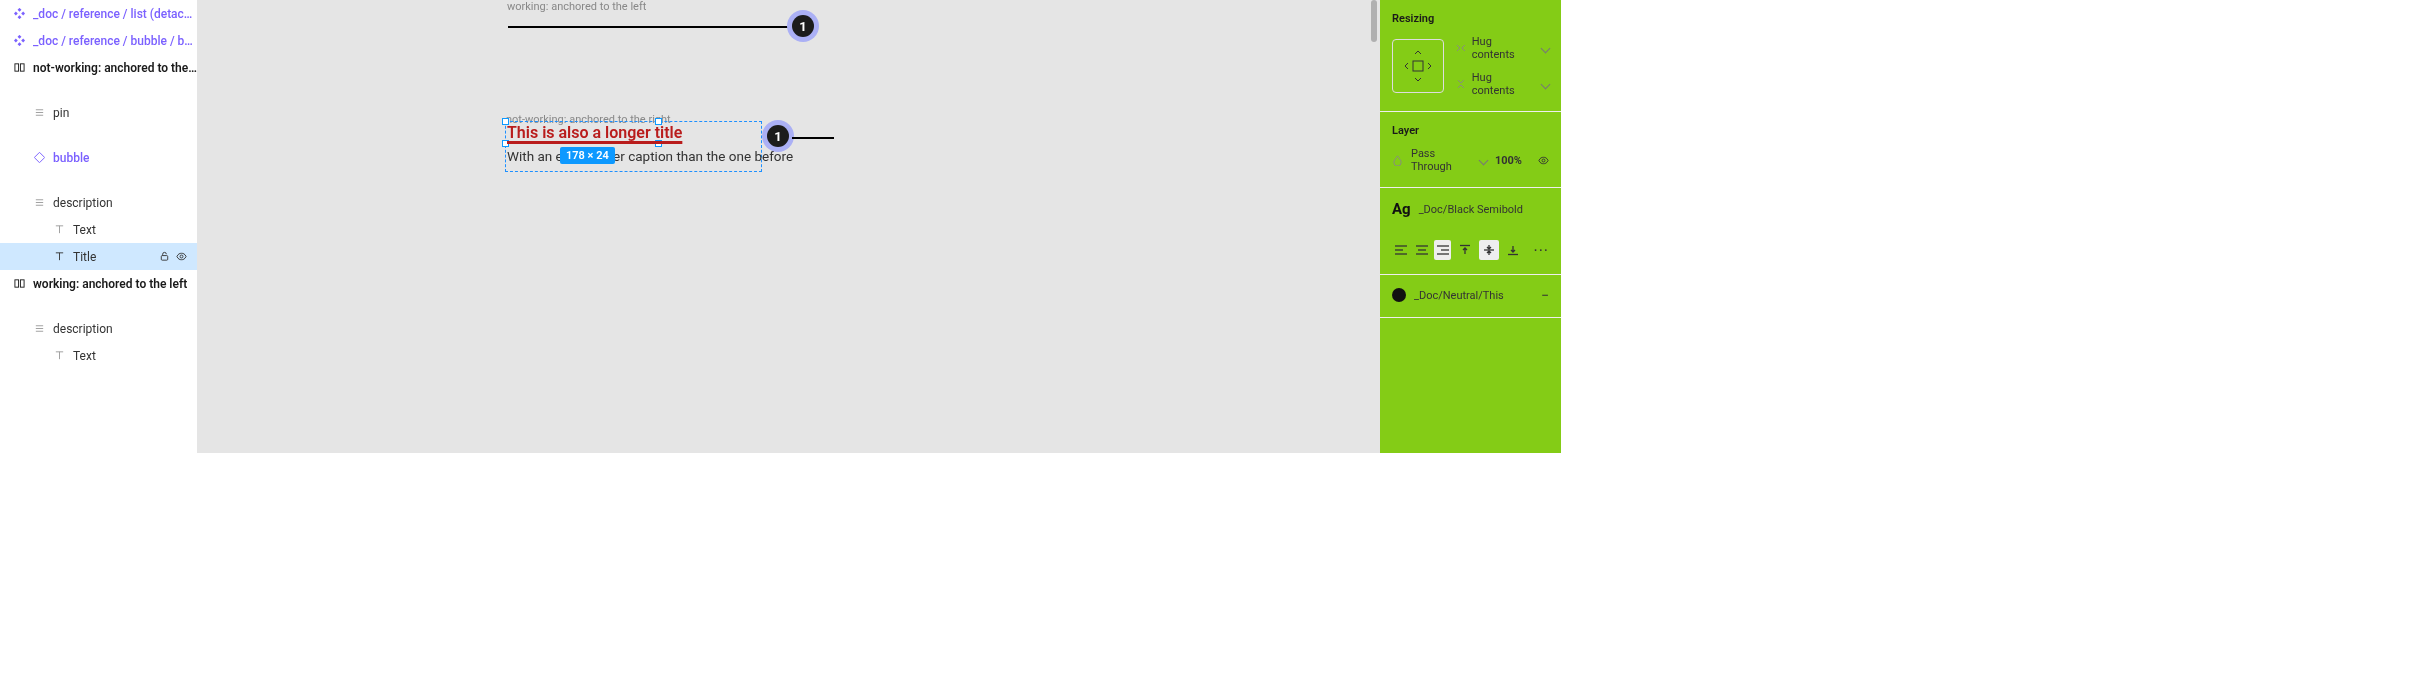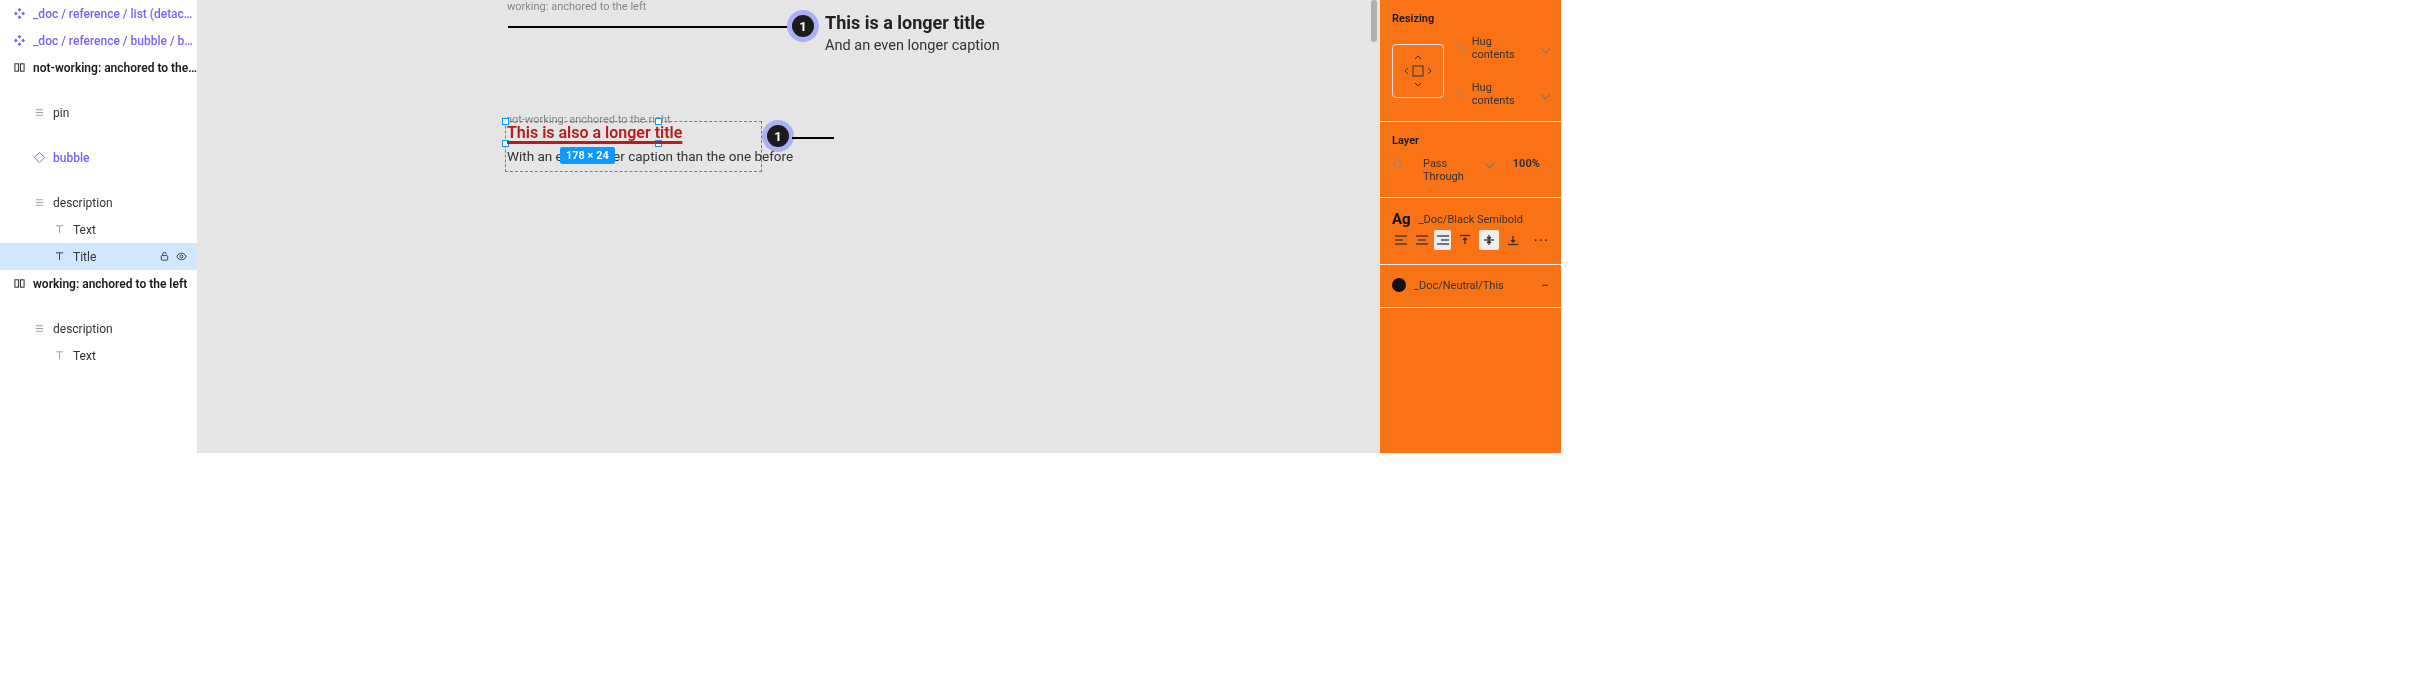"This is a longer title" div.f1-text { html: <div> <div>This is a longer title</div> <div>And an even longer caption</div> </div> -> none }
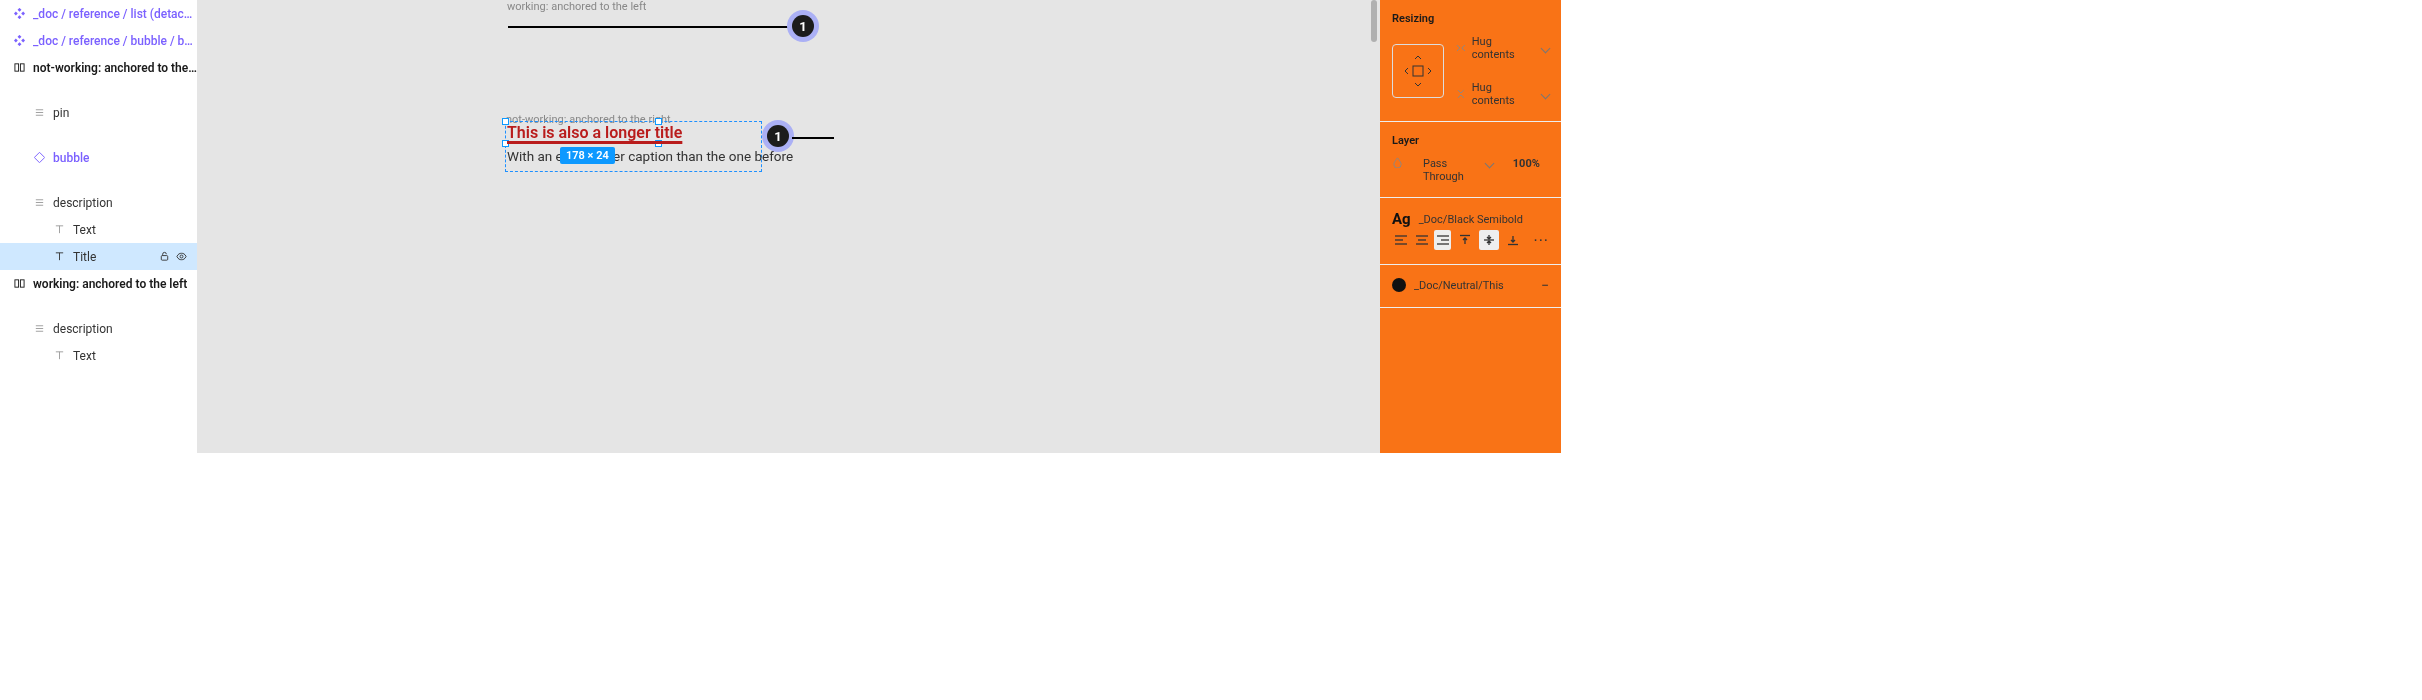"Resizing" .inspect { background: #f97316 -> #84cc16 }
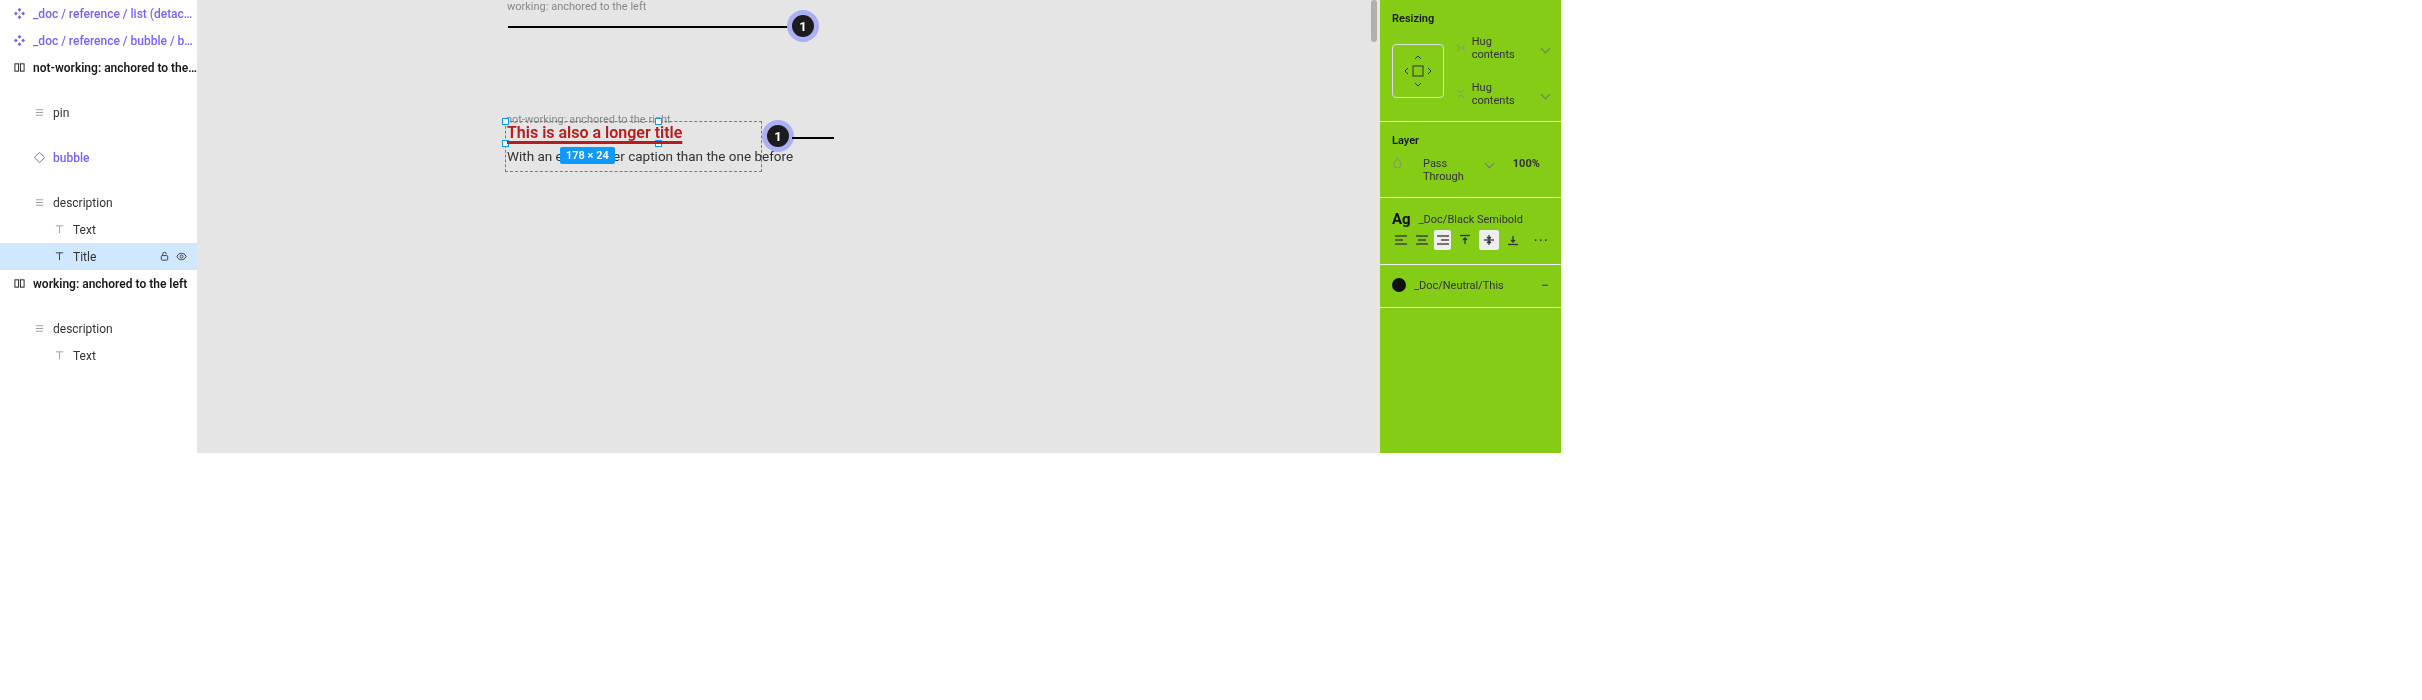"Hug contents" .resize-controls { gap: 20px -> 10px }
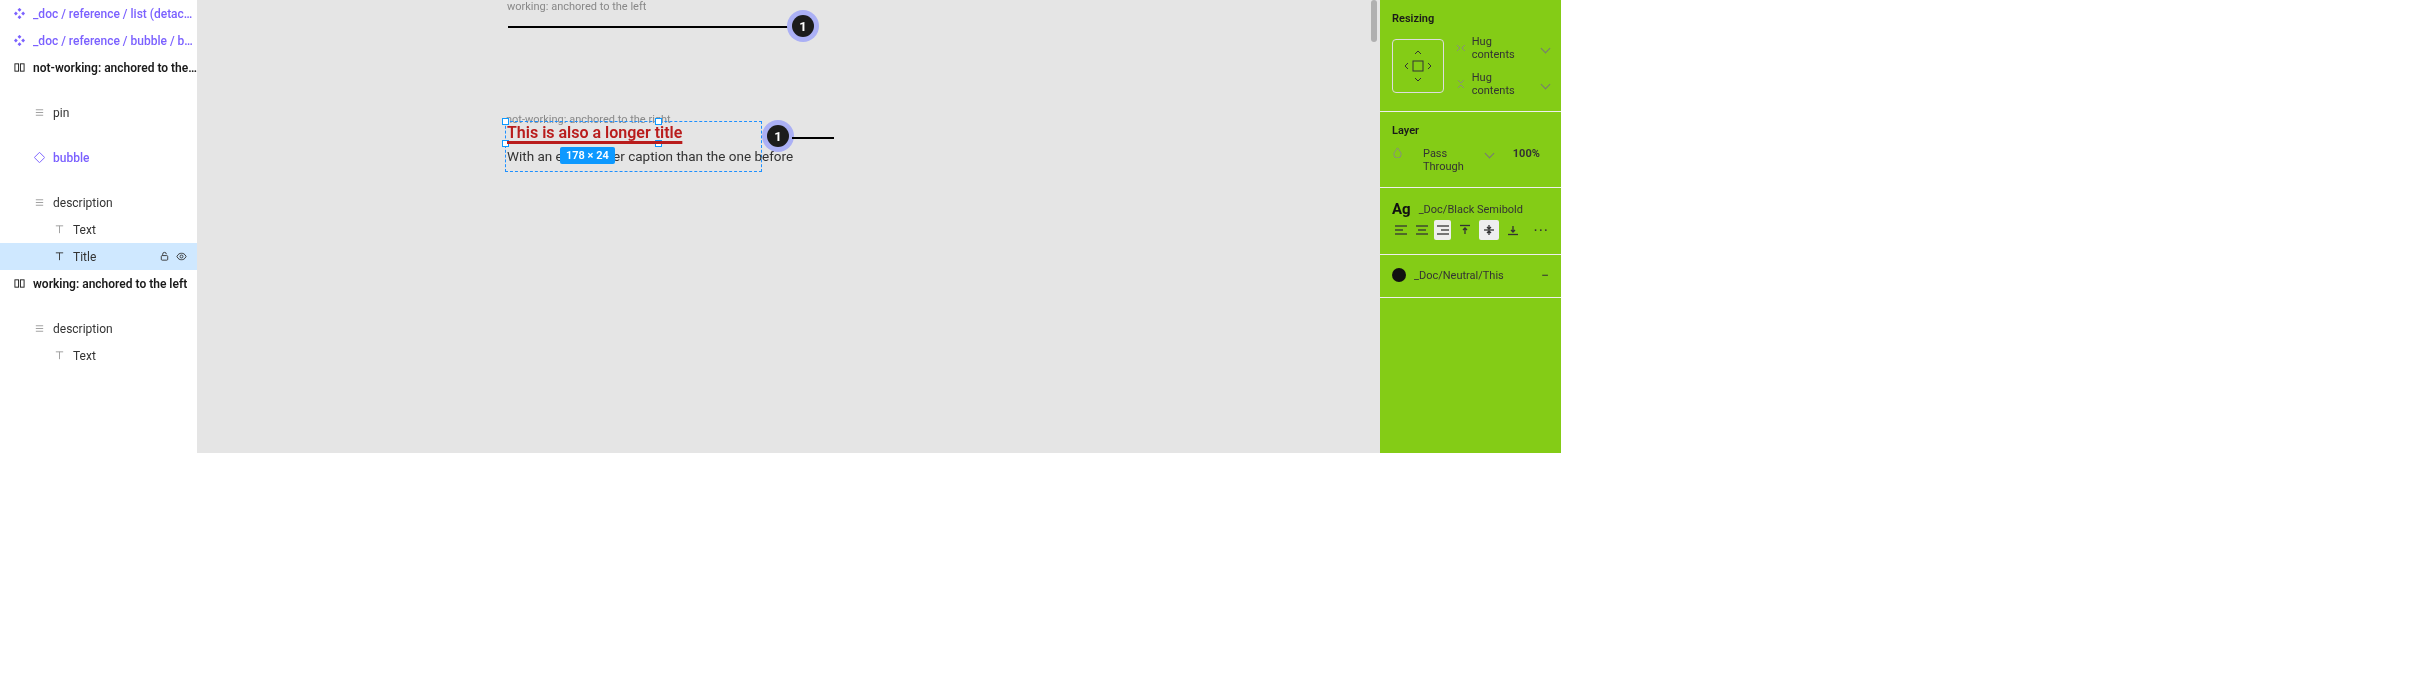"Pass Through" .layer-row { align-items: flex-start -> center; gap: 20px -> 8px }
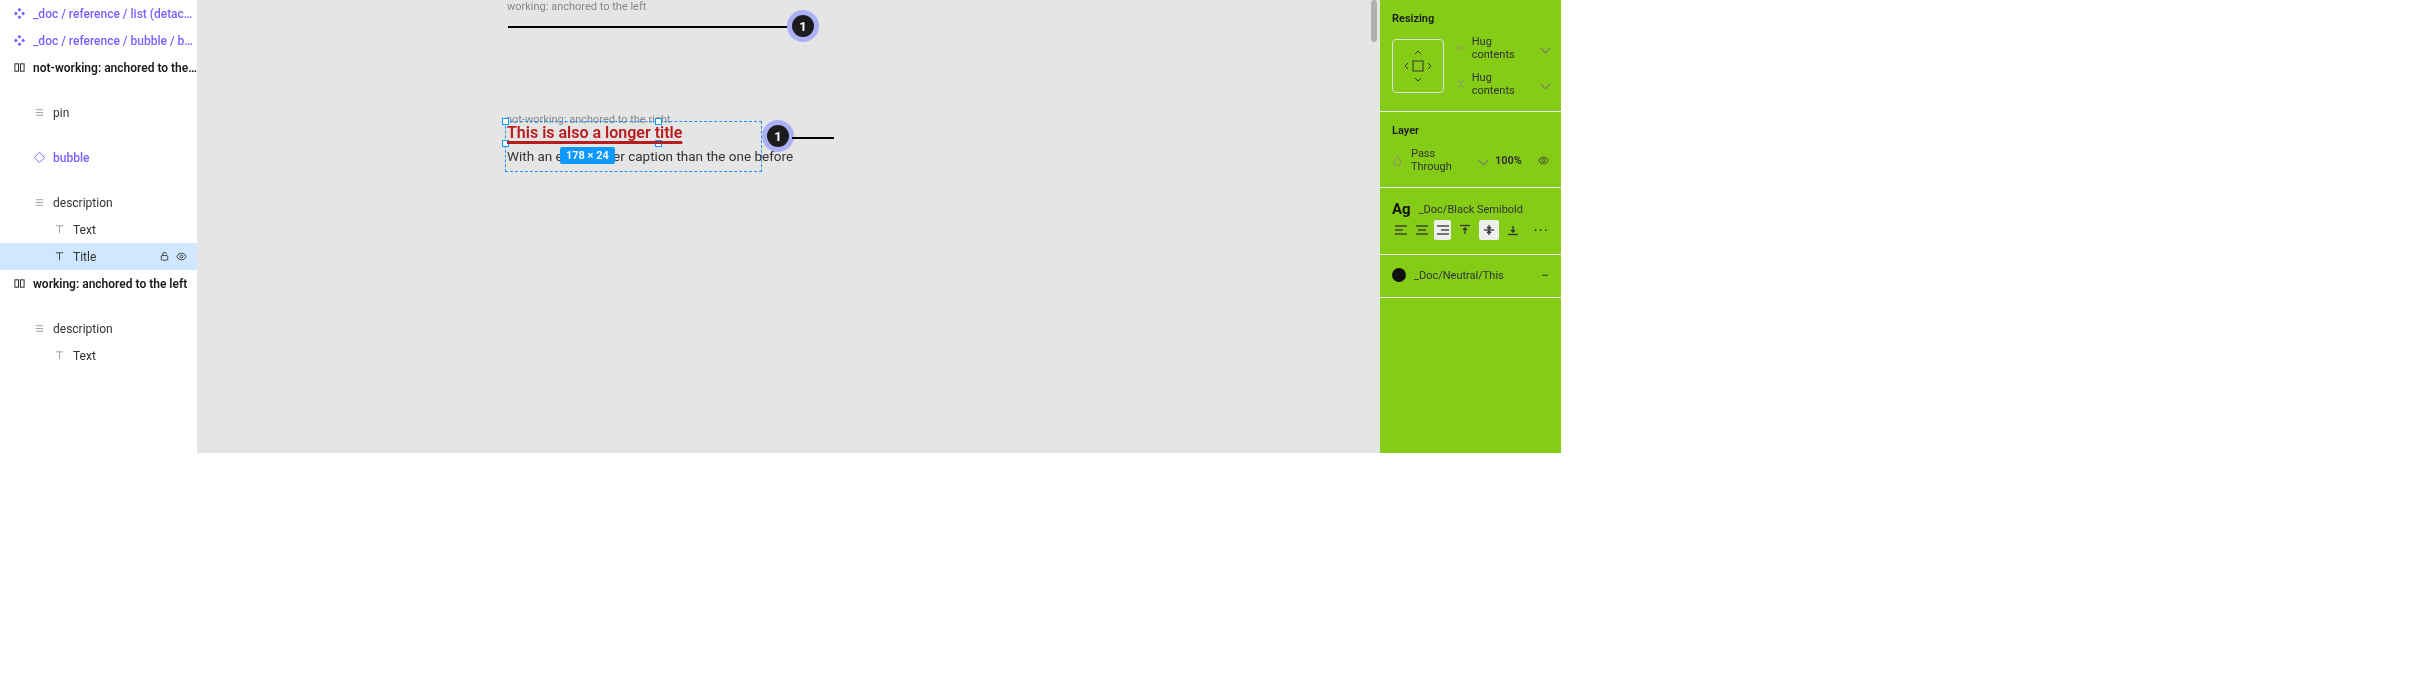"Ag" .text-section .ag-row { margin-bottom: 2px -> 22px }
